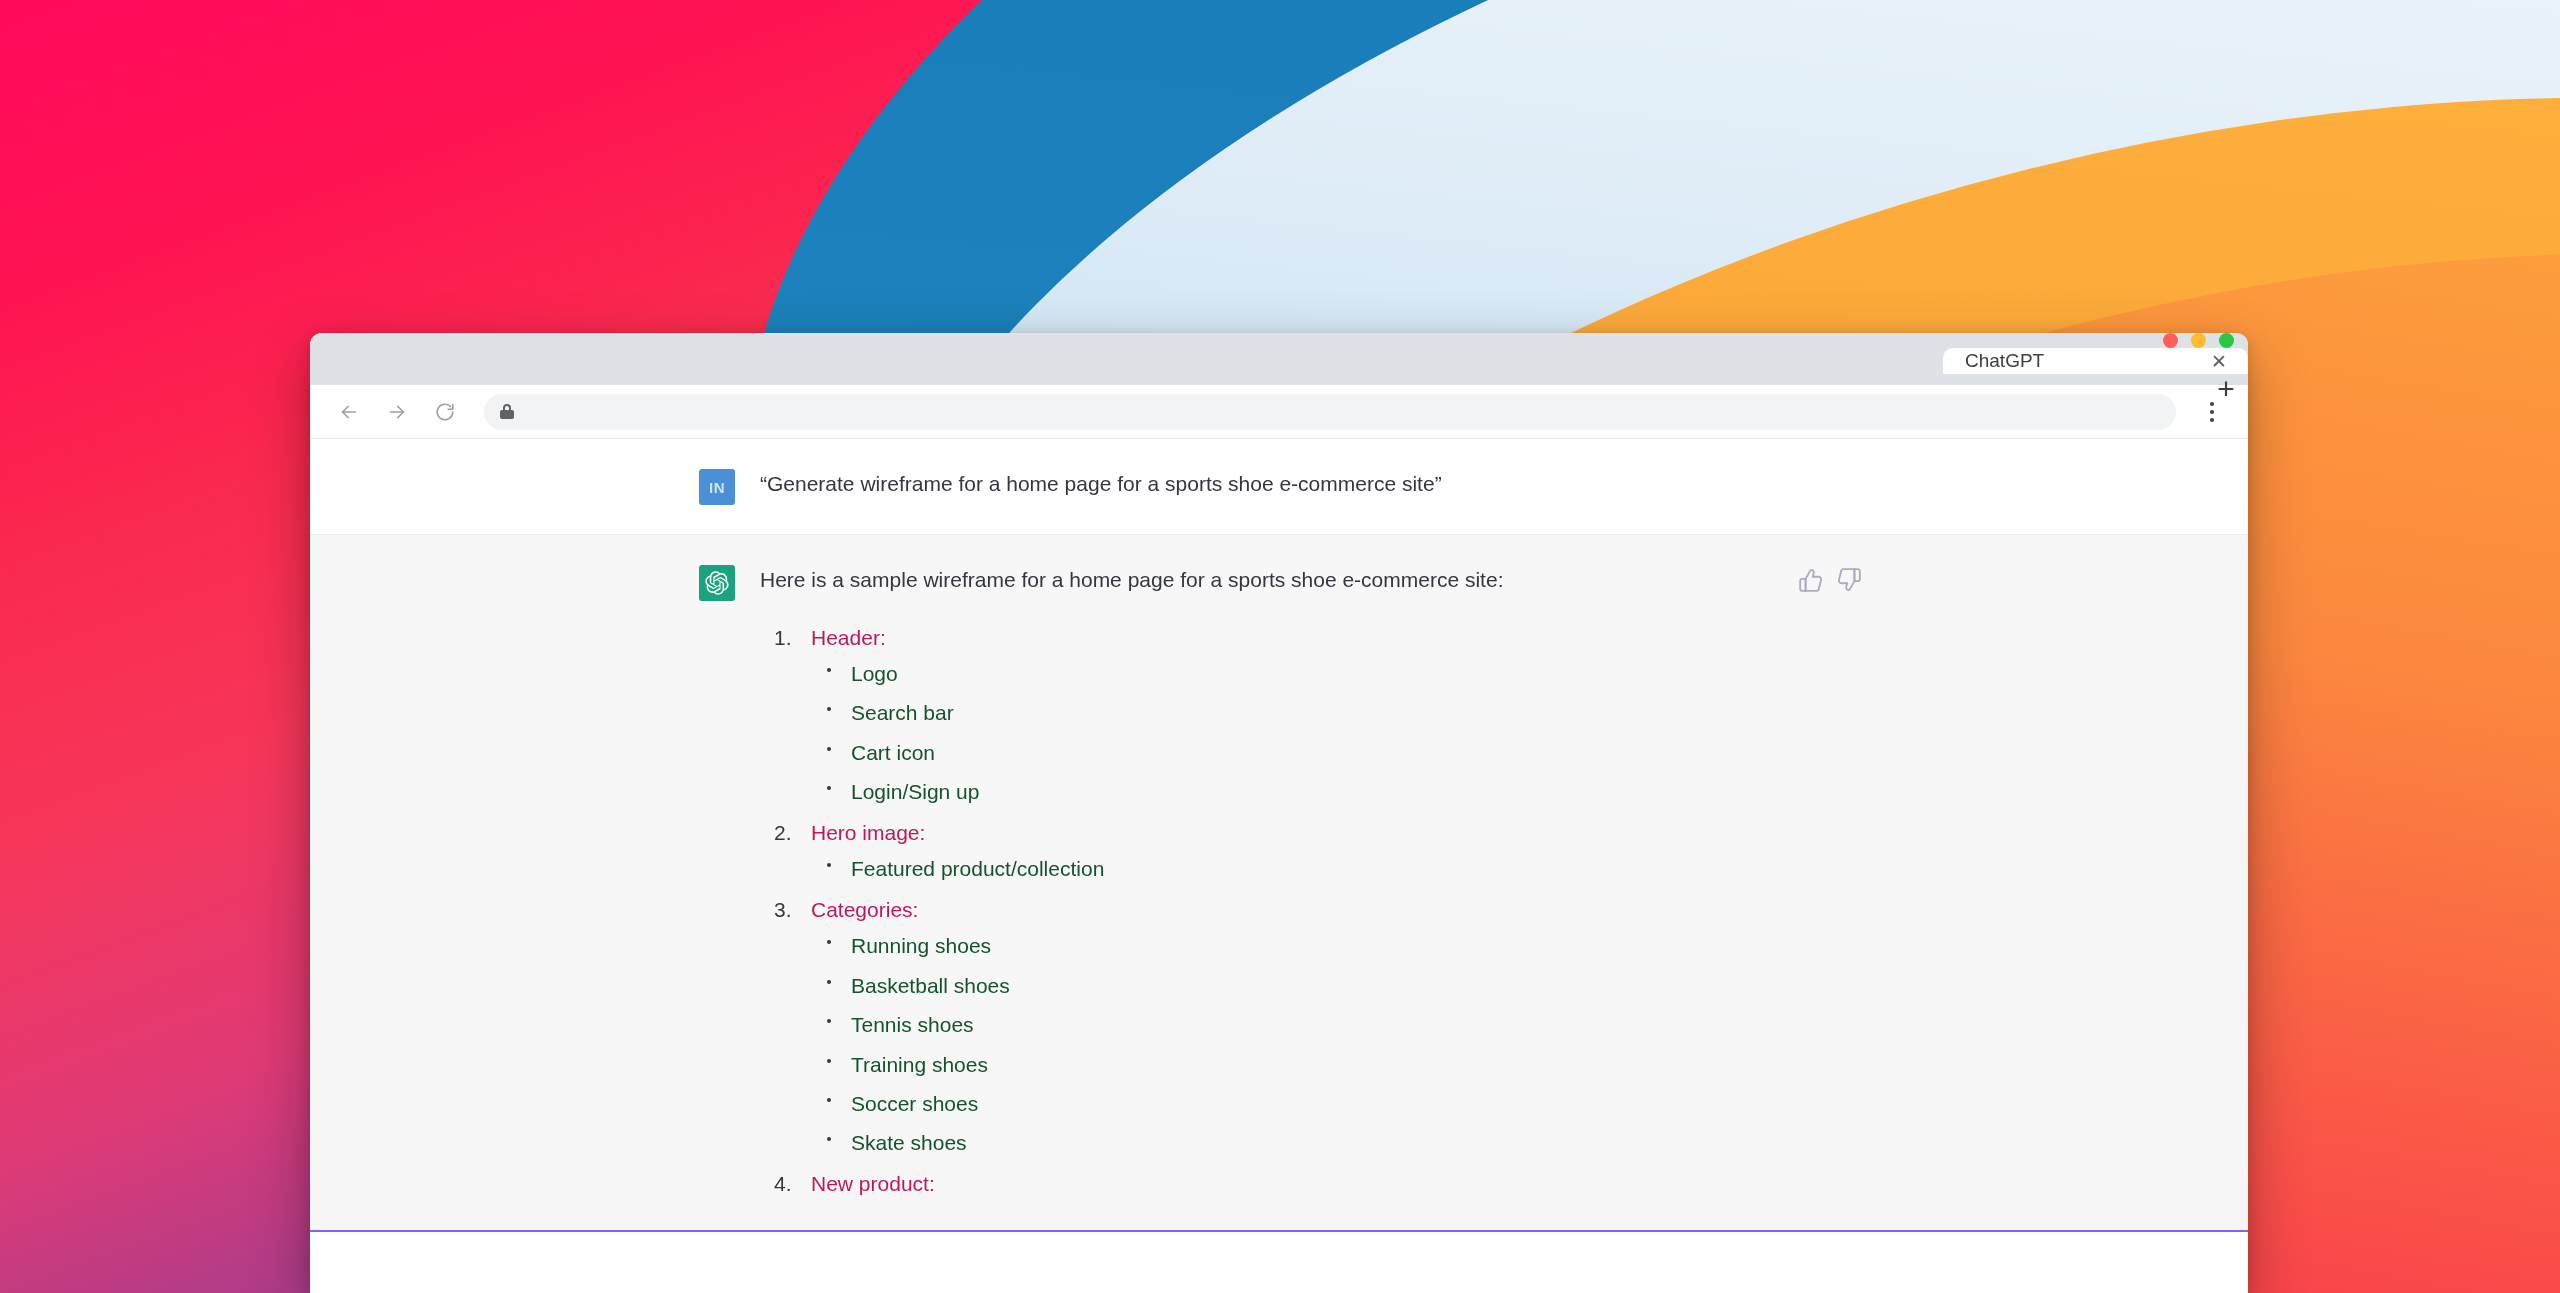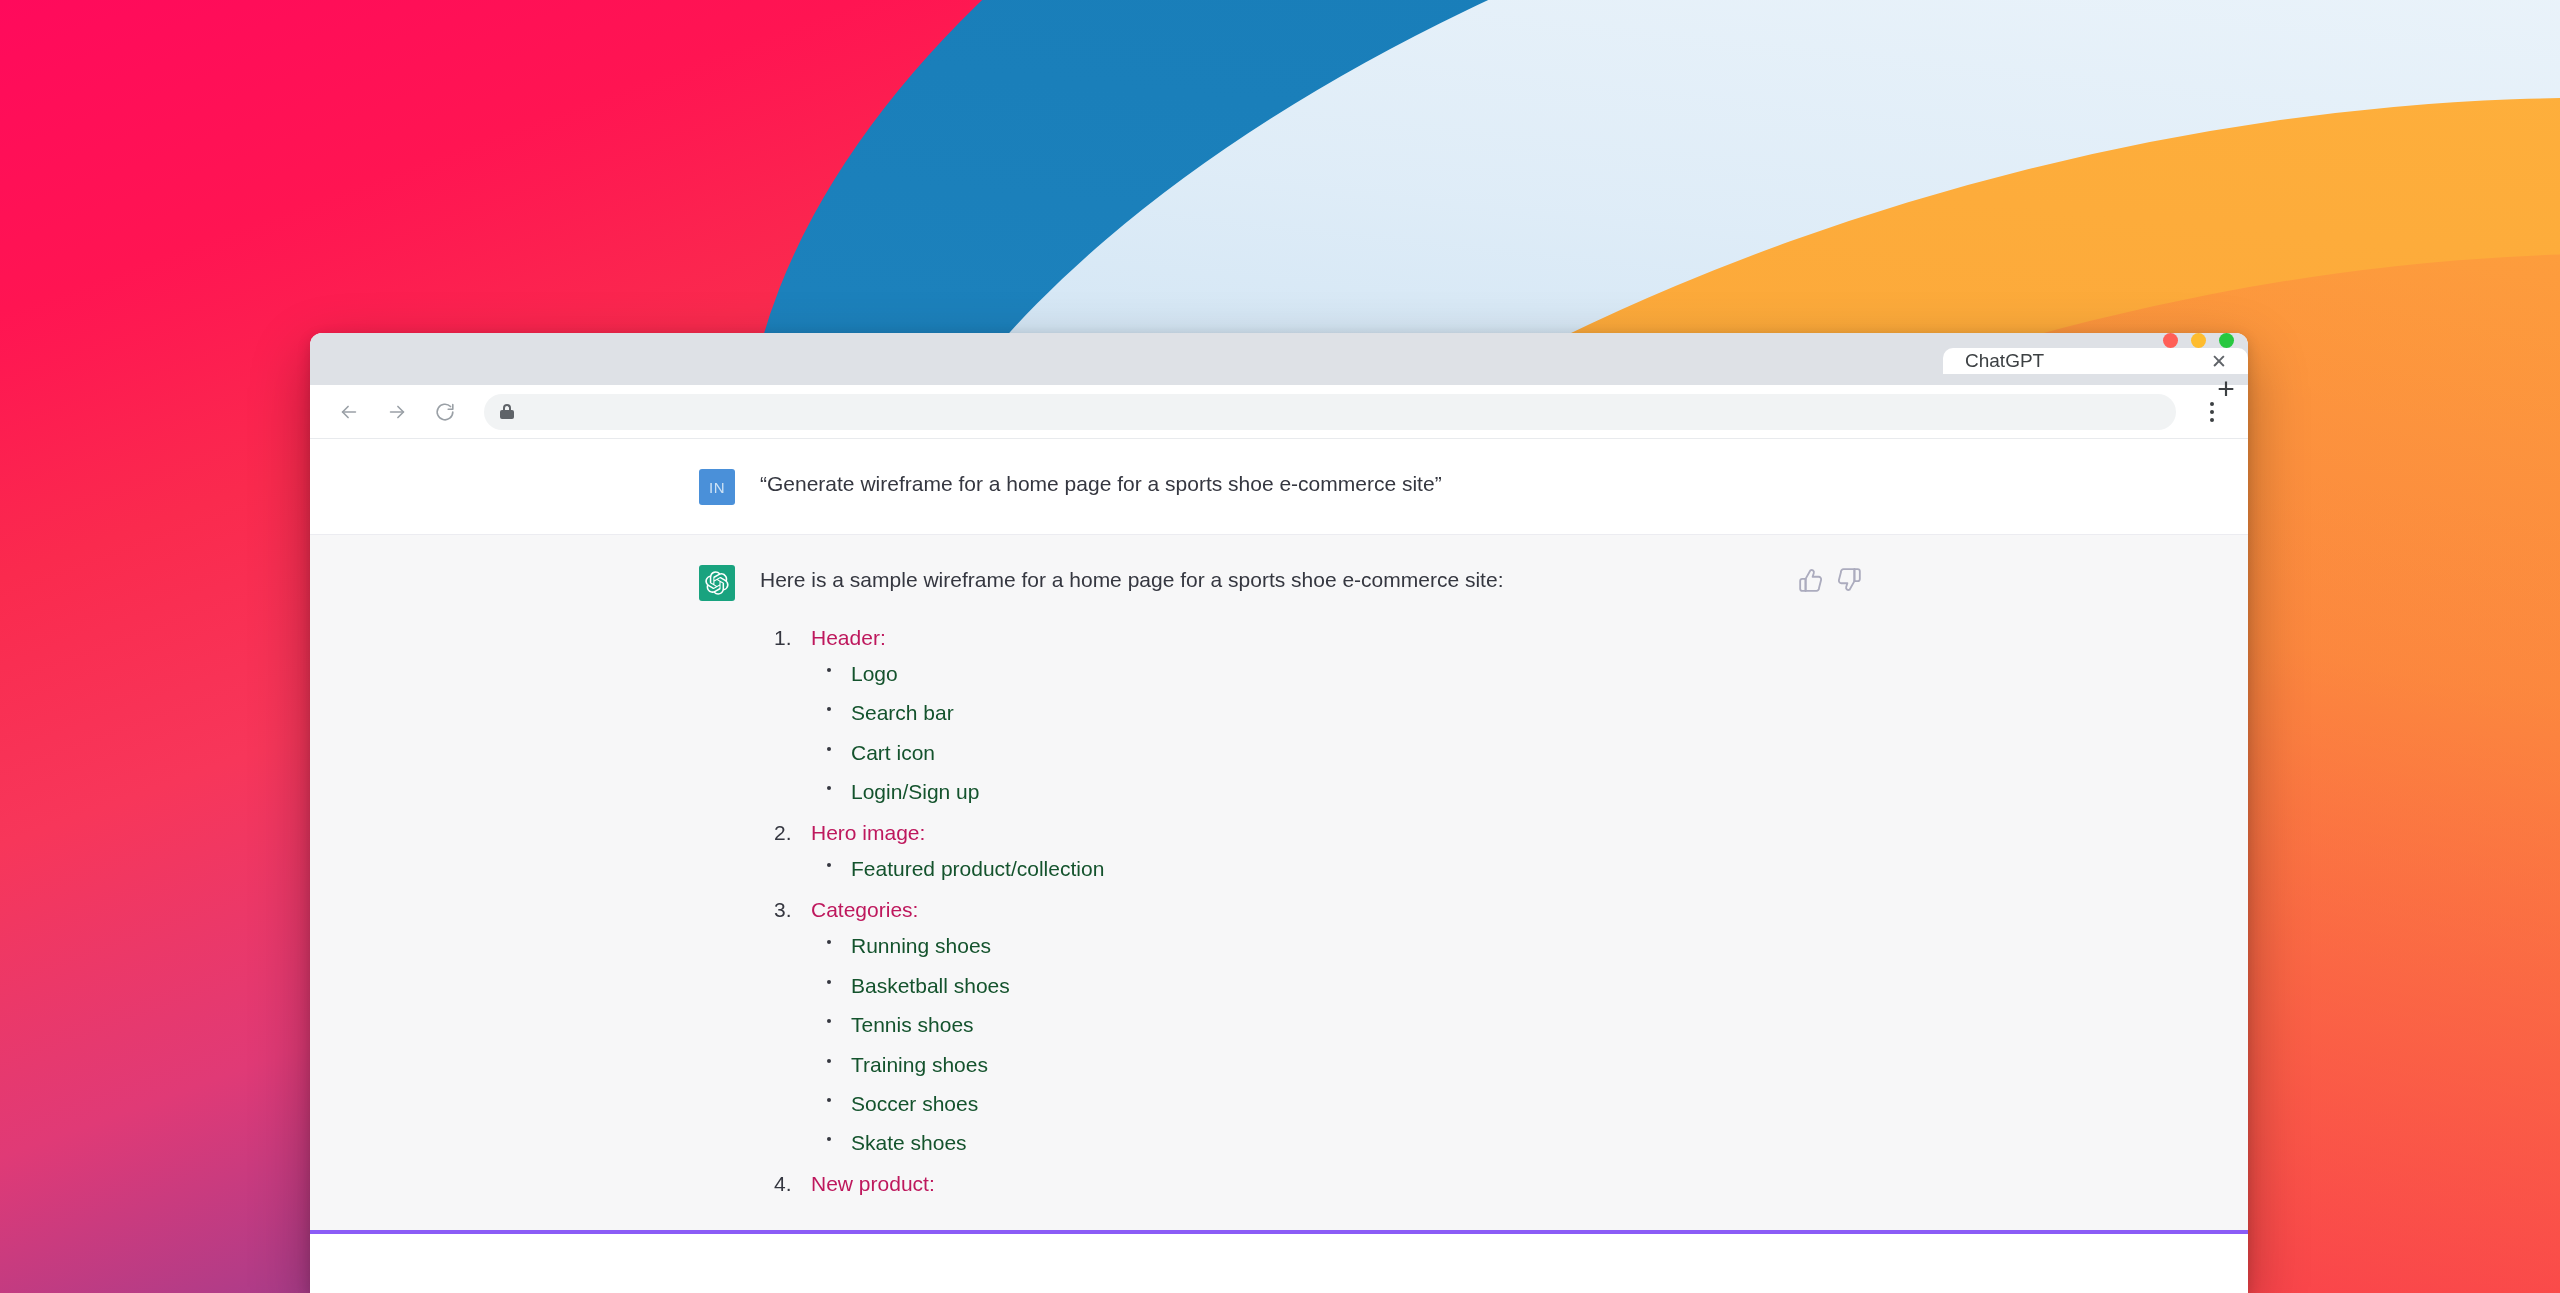"IN" .avatar { font-weight: none -> bold }
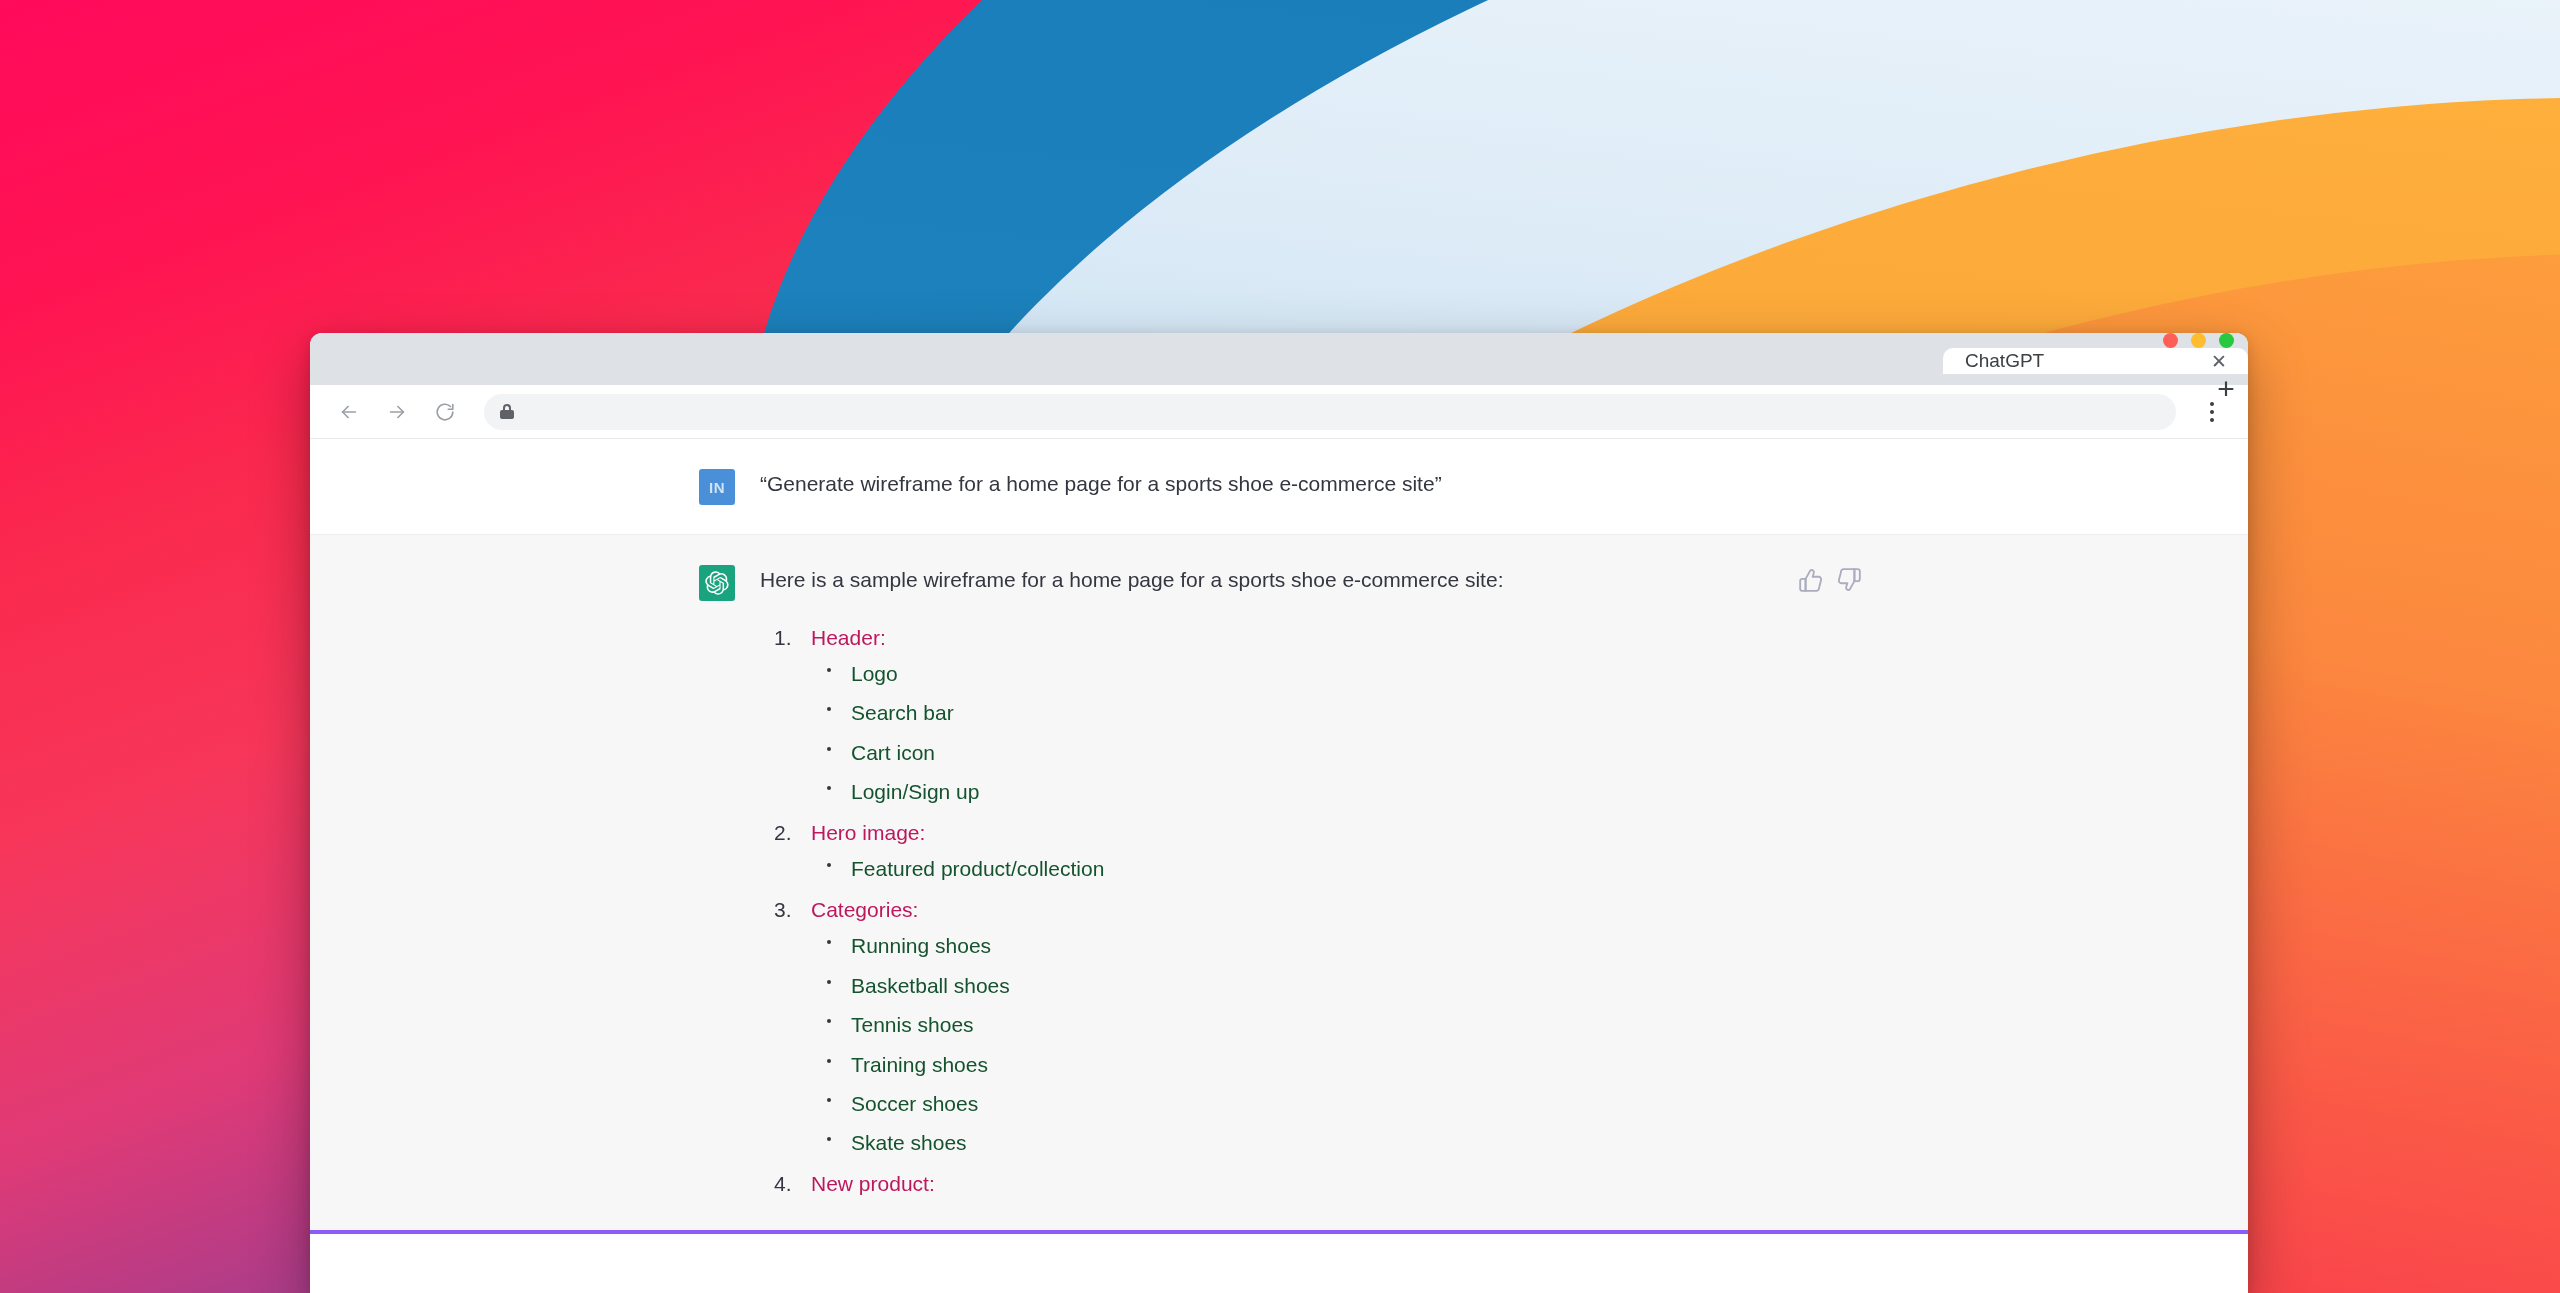"Here is a sample wireframe" .msg.assistant { border-bottom: 4px solid #8b5cf6 -> 2px solid #8b5cf6 }
